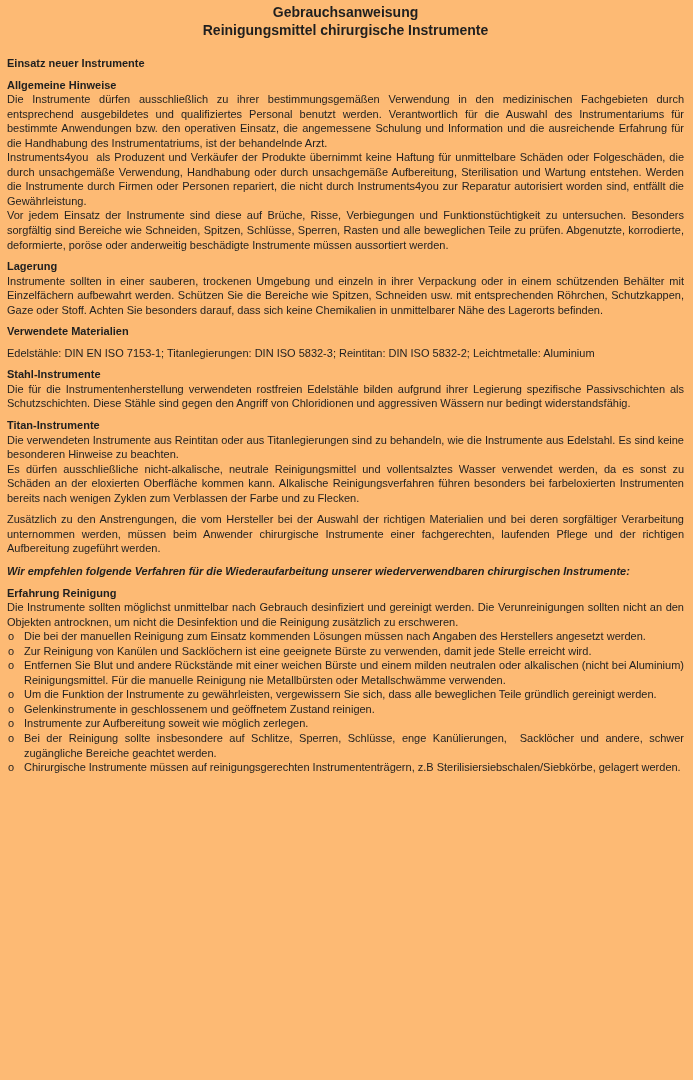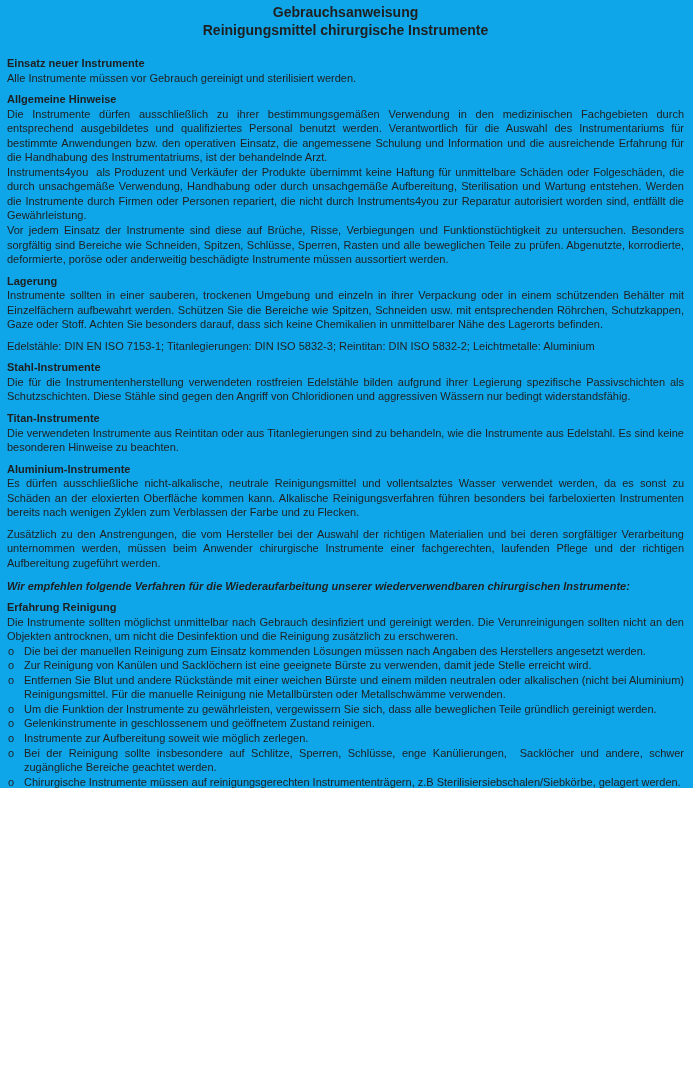"Gebrauchsanweisung" .page { background: #0ea5e9 -> #fdba74; height: 788px -> 1080px }
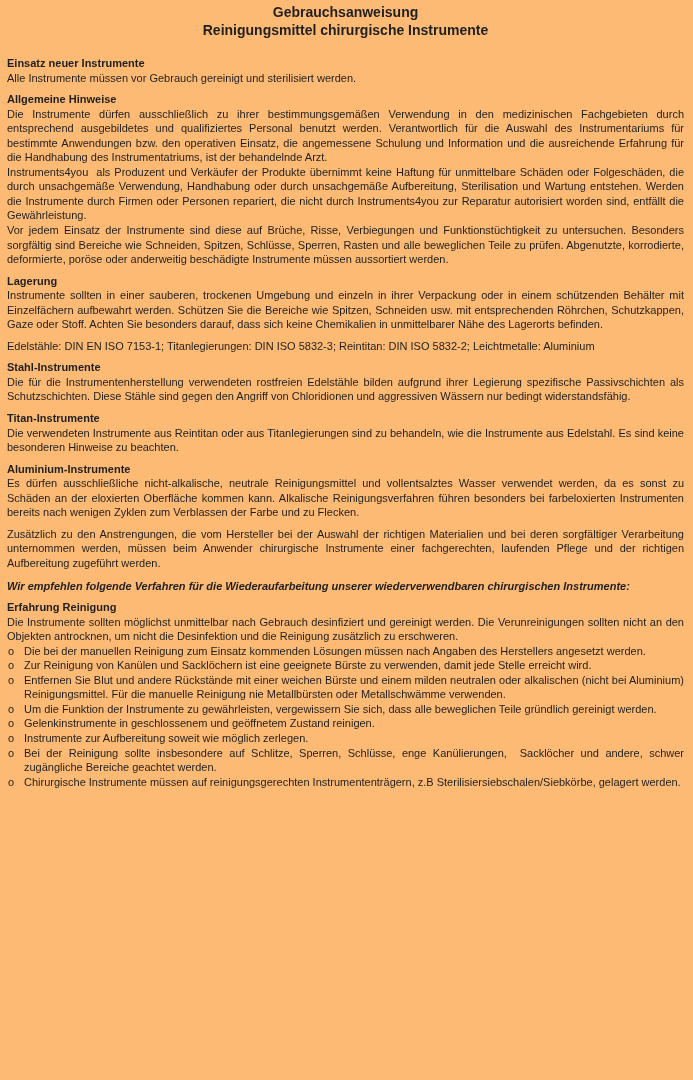"Alle Instrumente müssen vor Gebrauch" p.body { html: <p>Alle Instrumente müssen vor Gebrauch gereinigt und sterilisiert werden.</p> -> none }
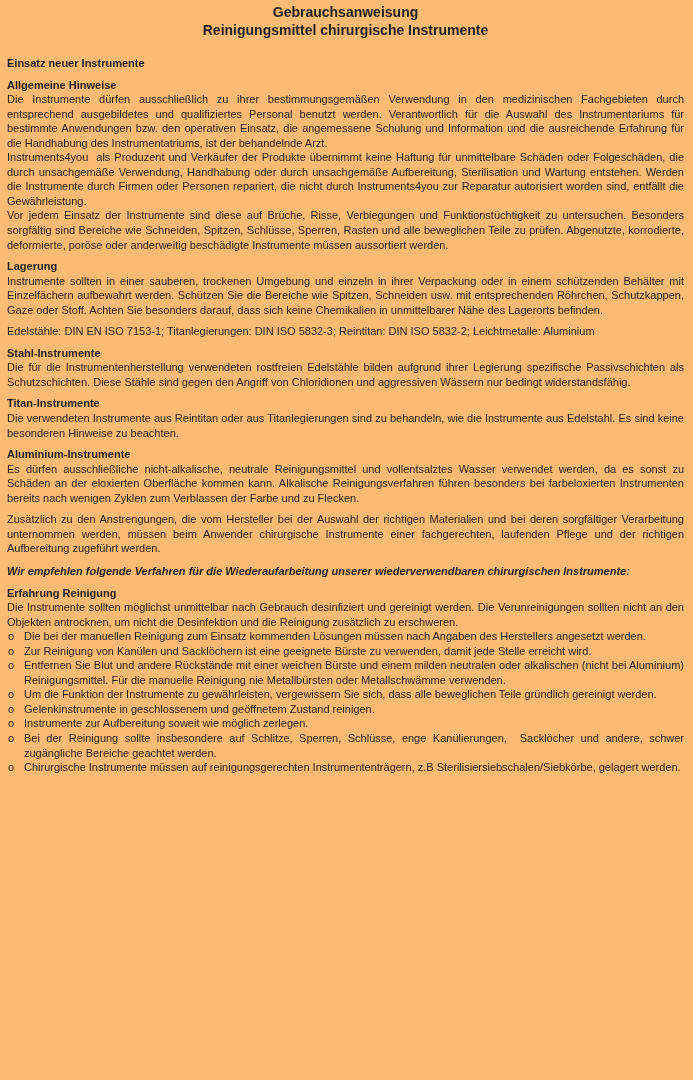"Verwendete Materialien" h2.sec-h { html: none -> <h2>Verwendete Materialien</h2> }
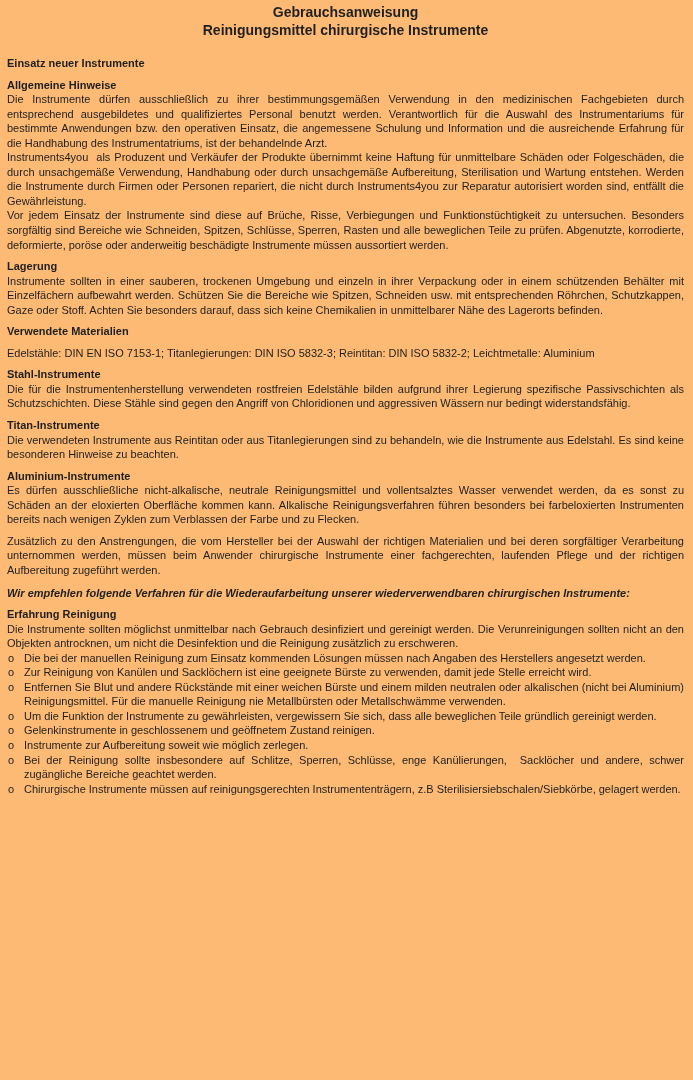"Aluminium-Instrumente" h2.sec-h { html: <h2>Aluminium-Instrumente</h2> -> none }
